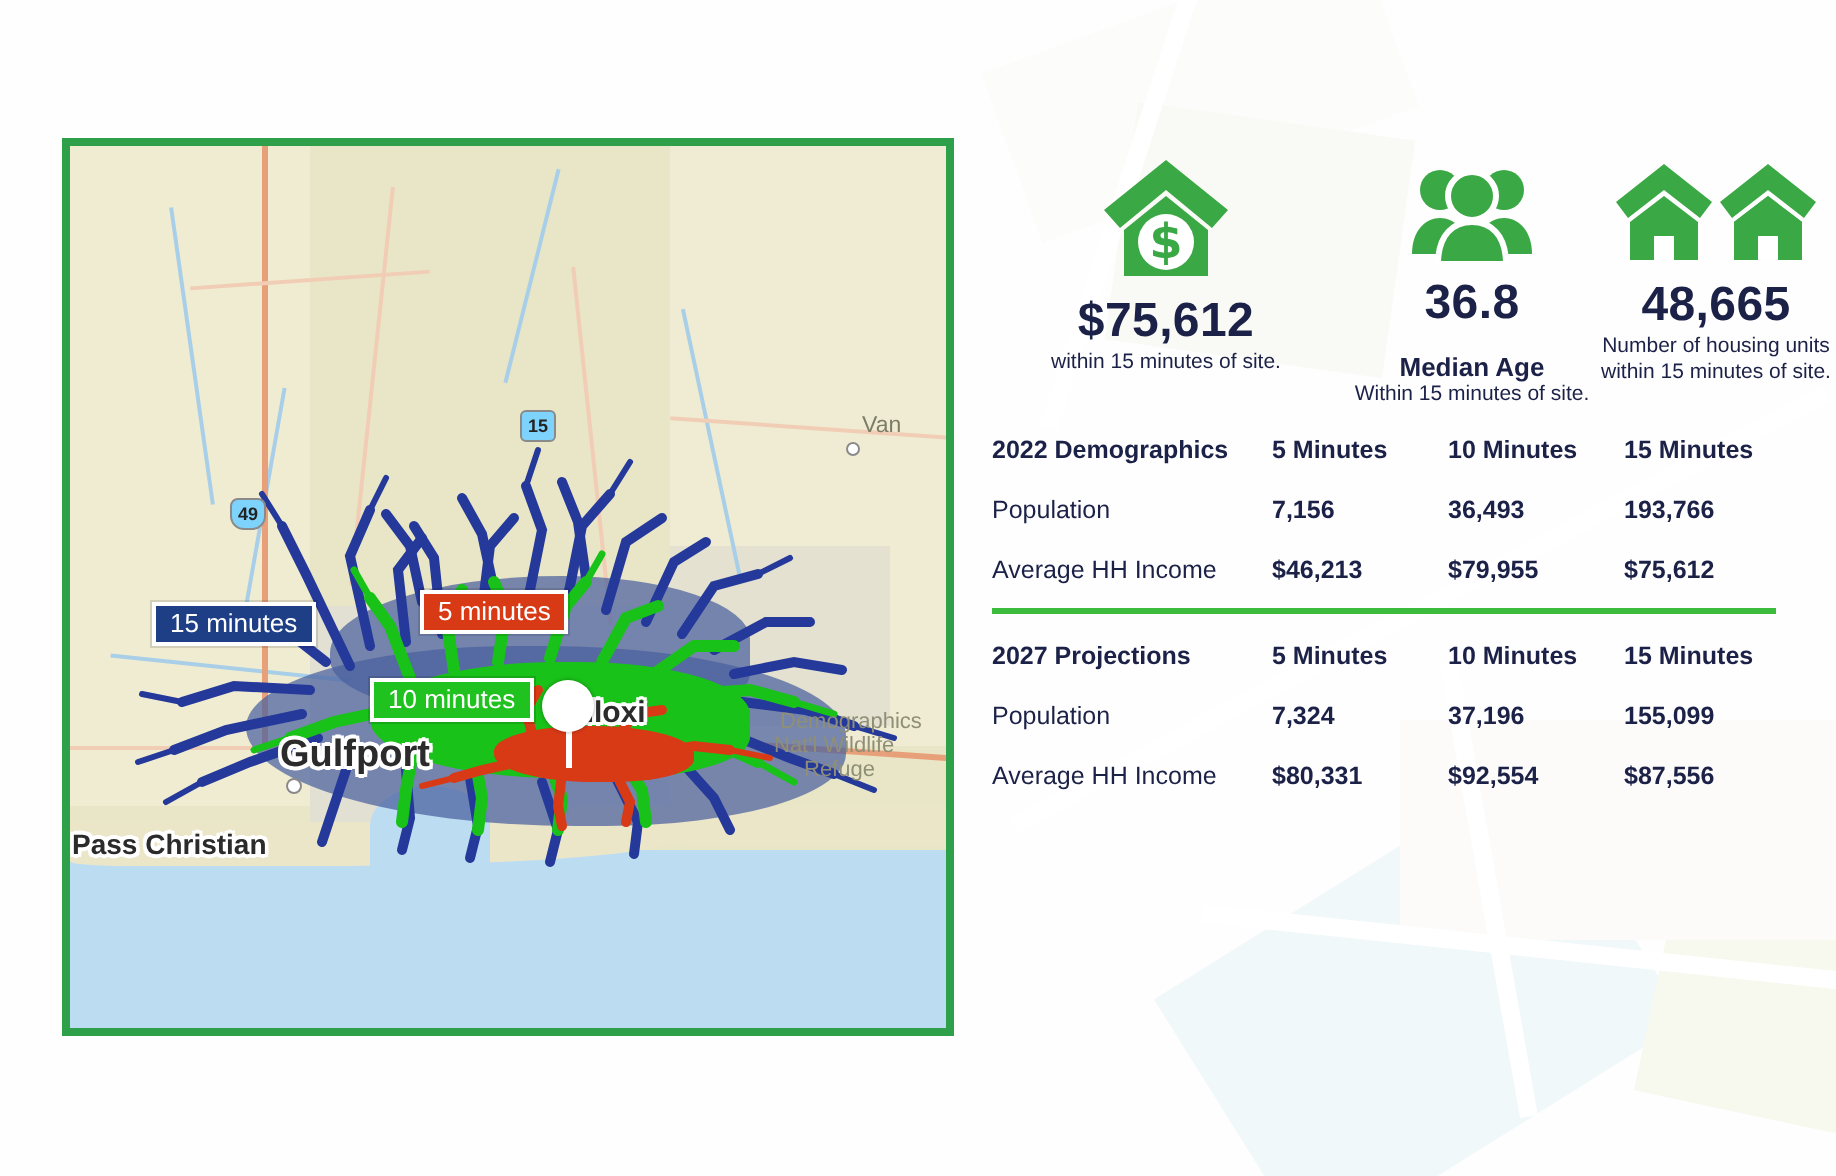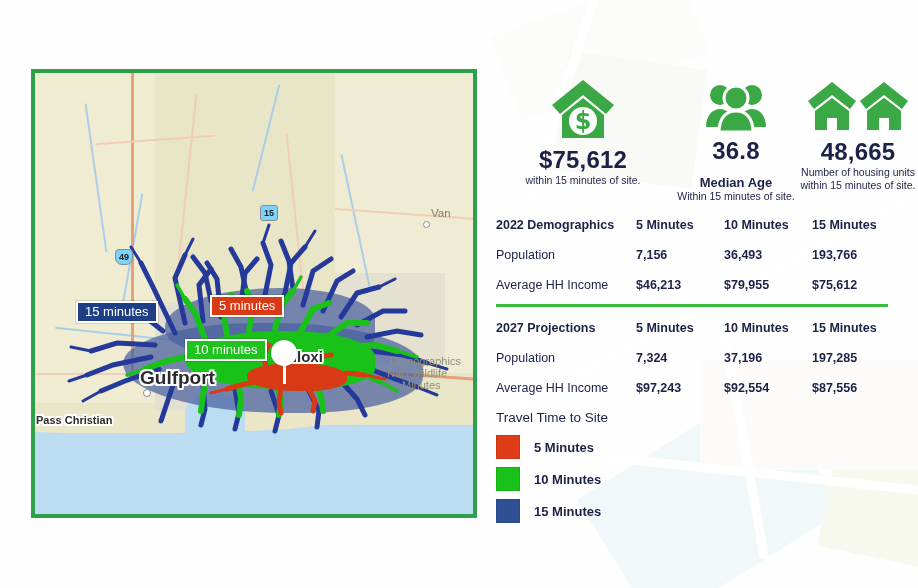"197,285" td.v { text: 197,285 -> 155,099 }
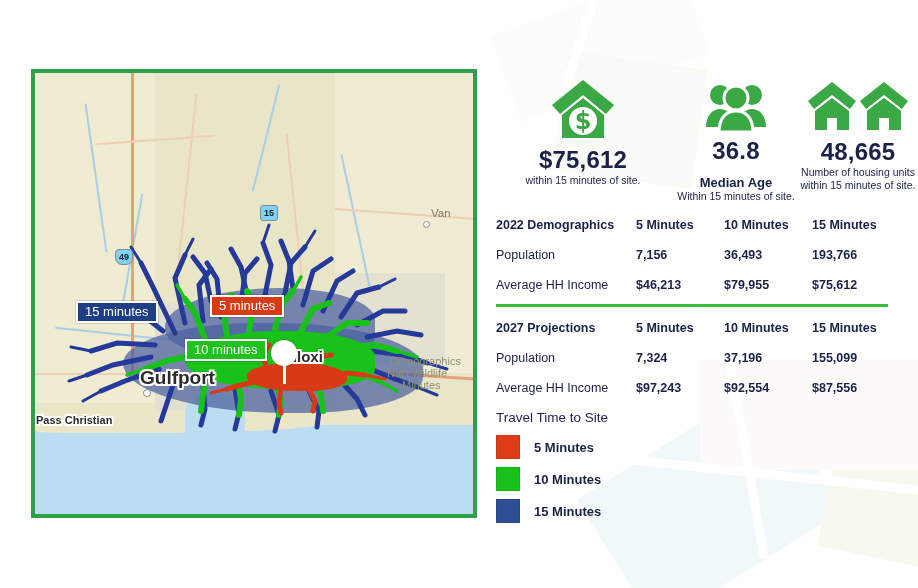"Minutes" div.arealabel { text: Minutes -> Refuge }
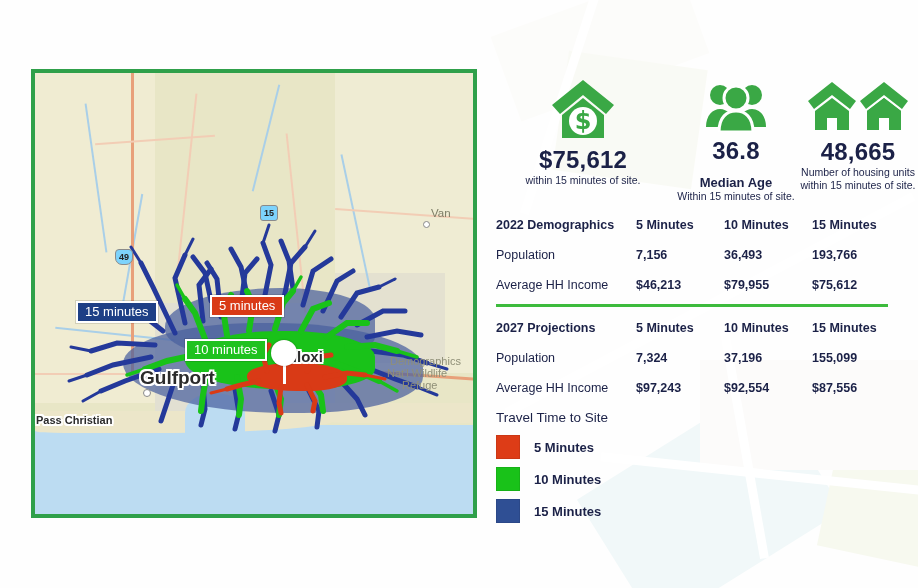"$97,243" td.v { text: $97,243 -> $80,331 }
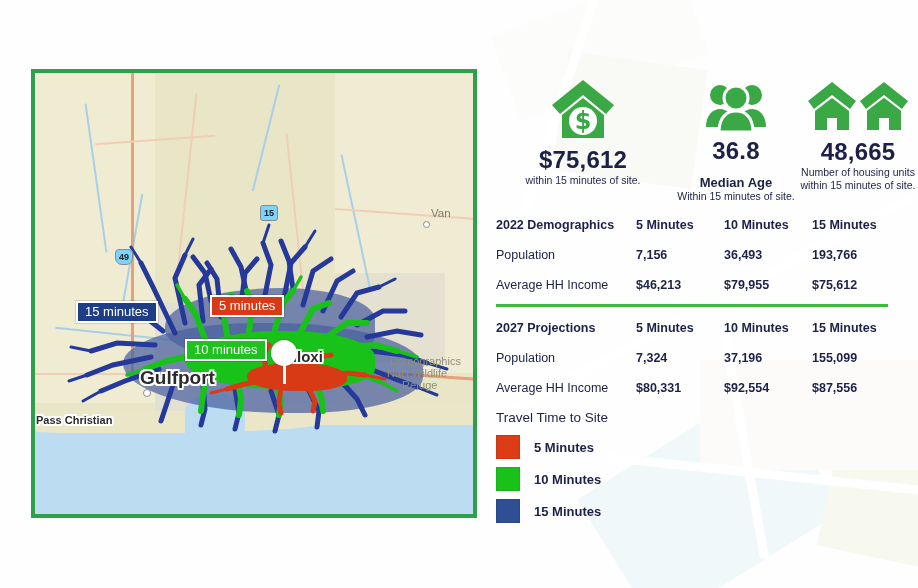"Pass Christian" div.placelabel { font-size: 11px -> 14px }
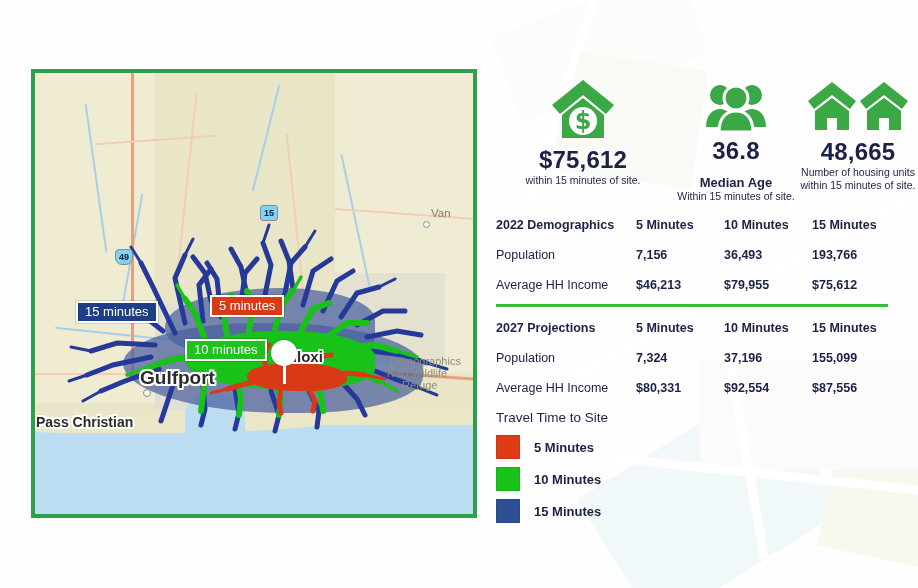"Travel Time to Site" div { html: <div> <div>Travel Time to Site</div> <div> <div></div> <div>5 Minutes</div> </div> <div> <div></div> <div>10 Minutes</div> </div> <div> <div></div> <div>15 Minutes</div> </div> </div> -> none }
